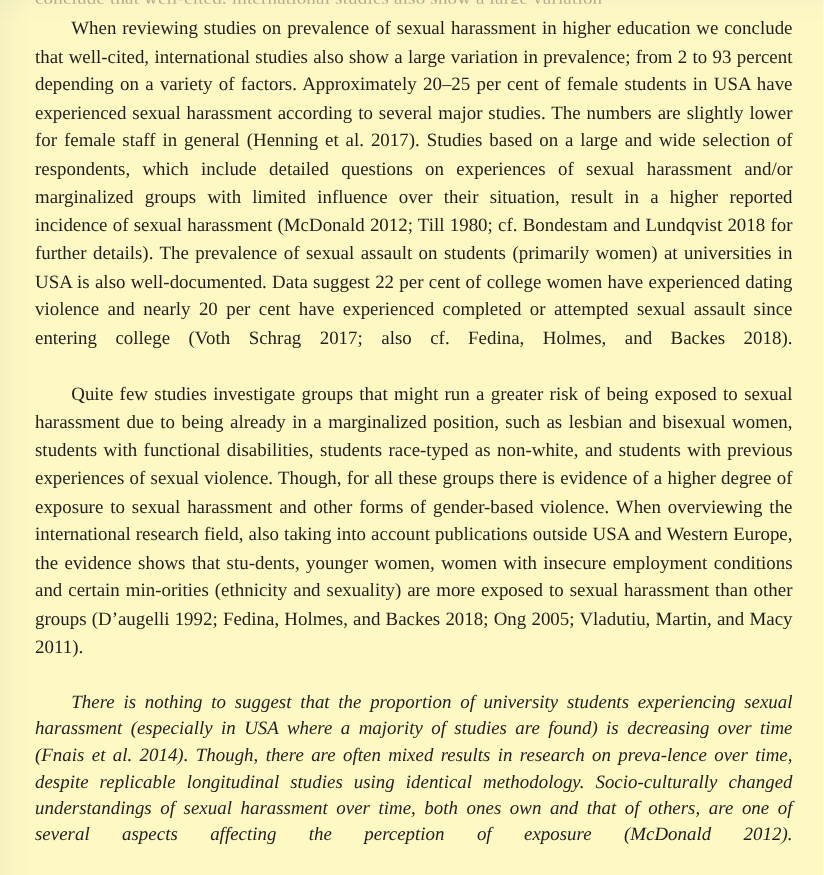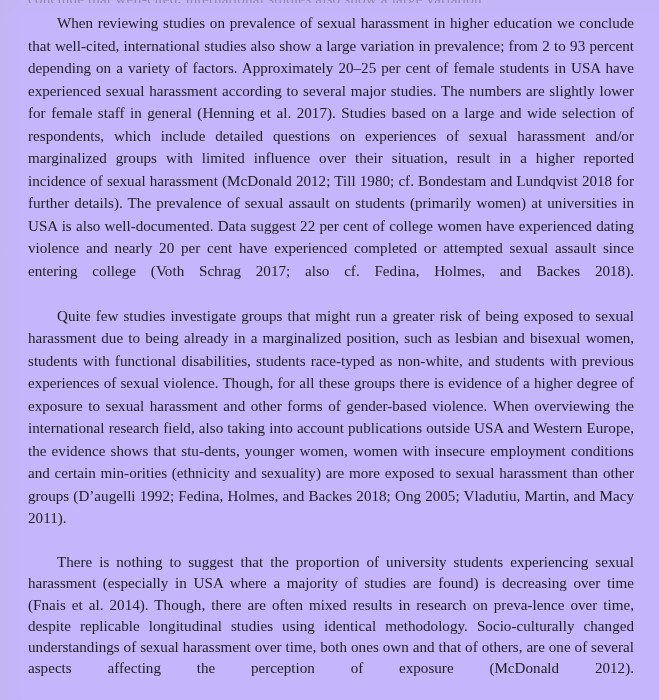"When reviewing studies on prevalence" .page { background: #c4b5fd -> #fef9c3 }
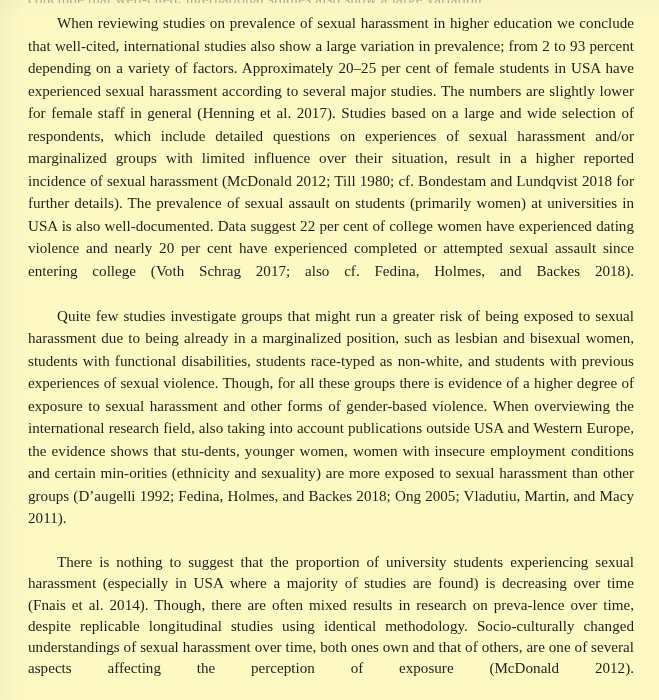"There is nothing to suggest" p.para.tight { font-style: none -> italic }
